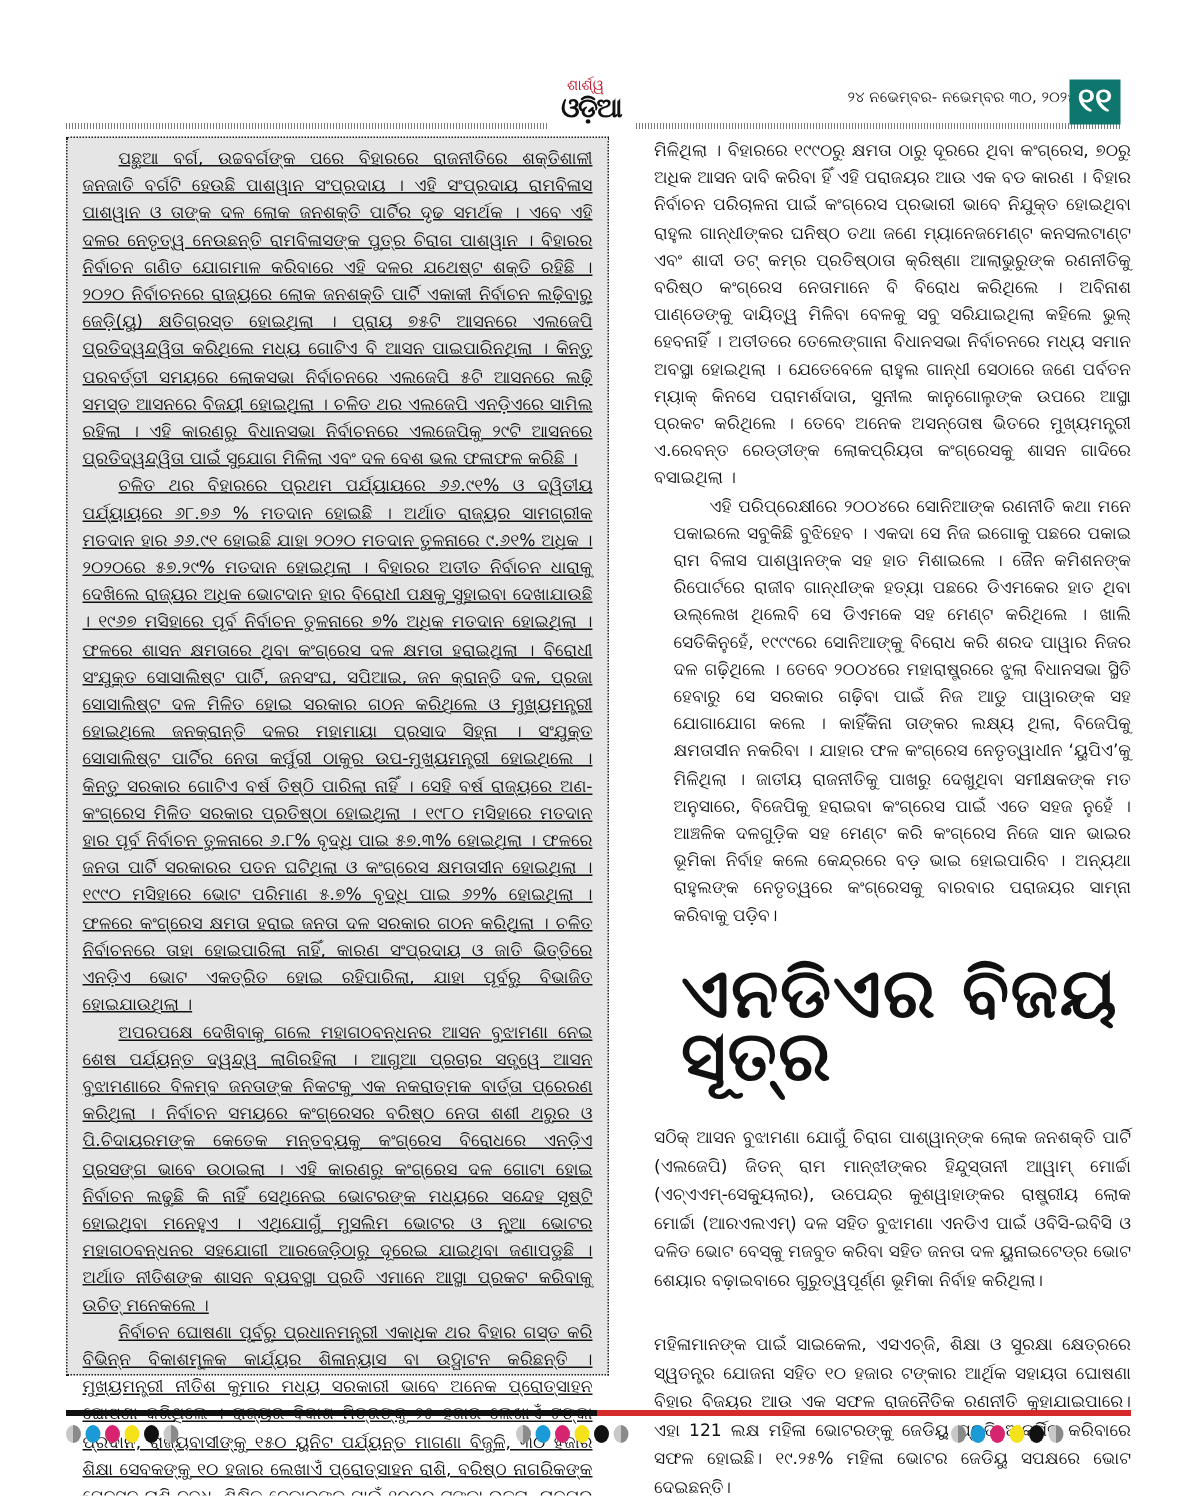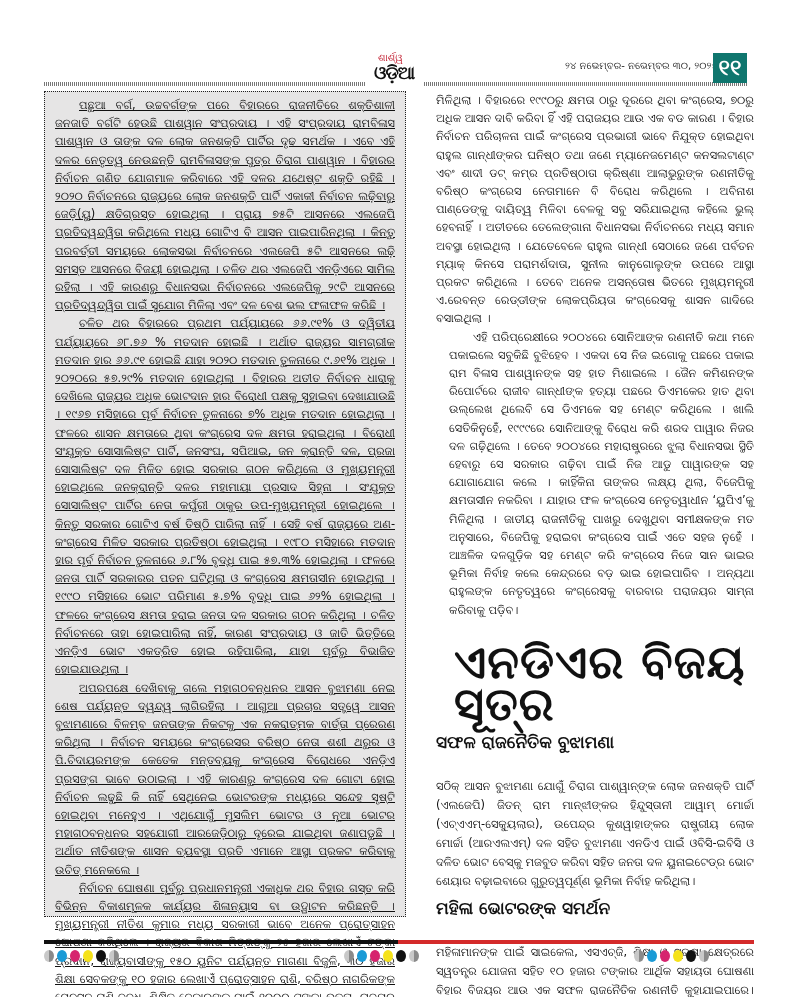"ସଫଳ ରାଜନୈତିକ ବୁଝାମଣା" div.sub-head { html: <div>ସଫଳ ରାଜନୈତିକ ବୁଝାମଣା</div> -> none }
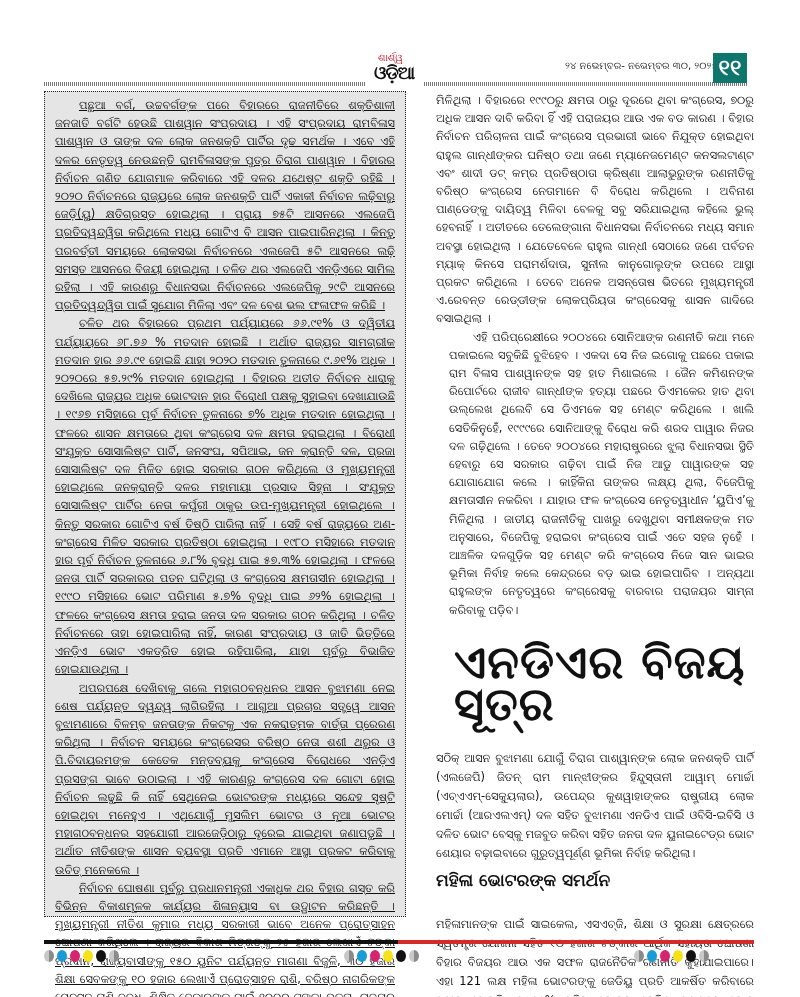"ମହିଳା ଭୋଟରଙ୍କ ସମର୍ଥନ" div.sub-head { html: <div>ମହିଳା ଭୋଟରଙ୍କ ସମର୍ଥନ</div> -> none }
